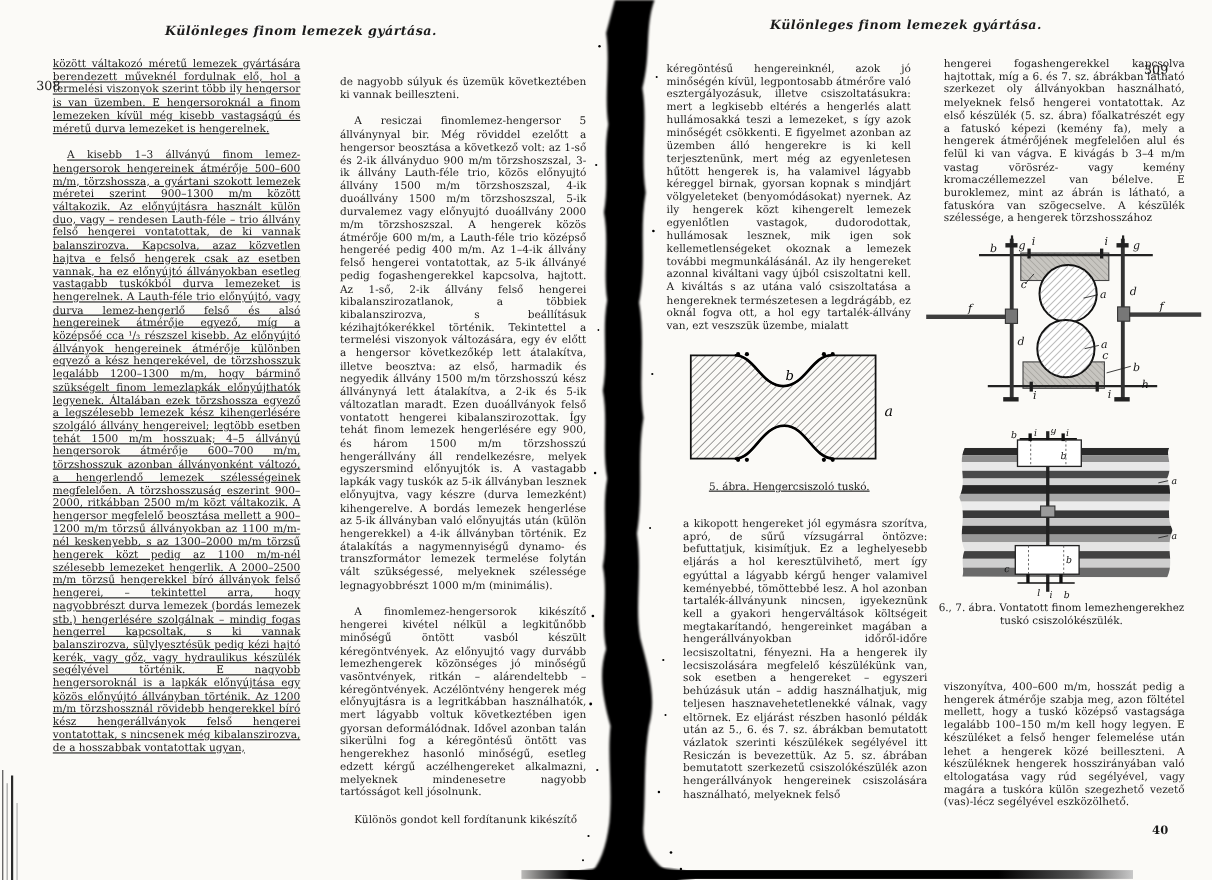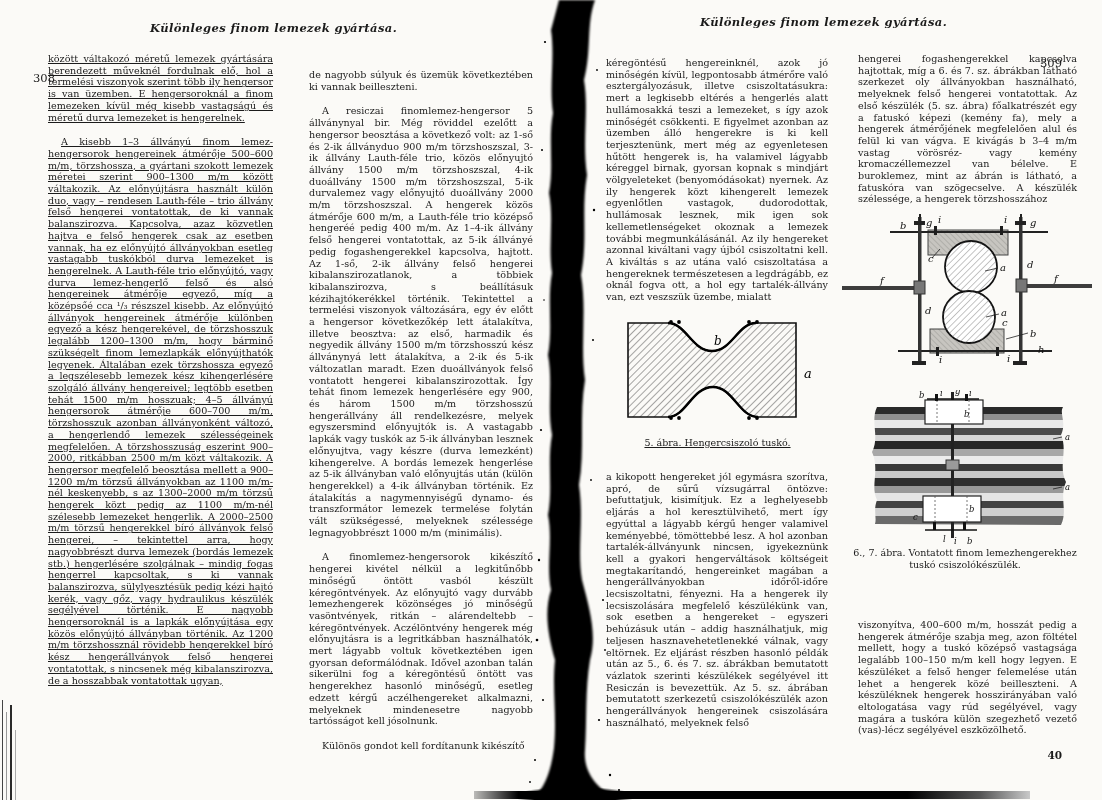"a kikopott hengereket jól egymásra" div.abs { left: 593px -> 608px }
